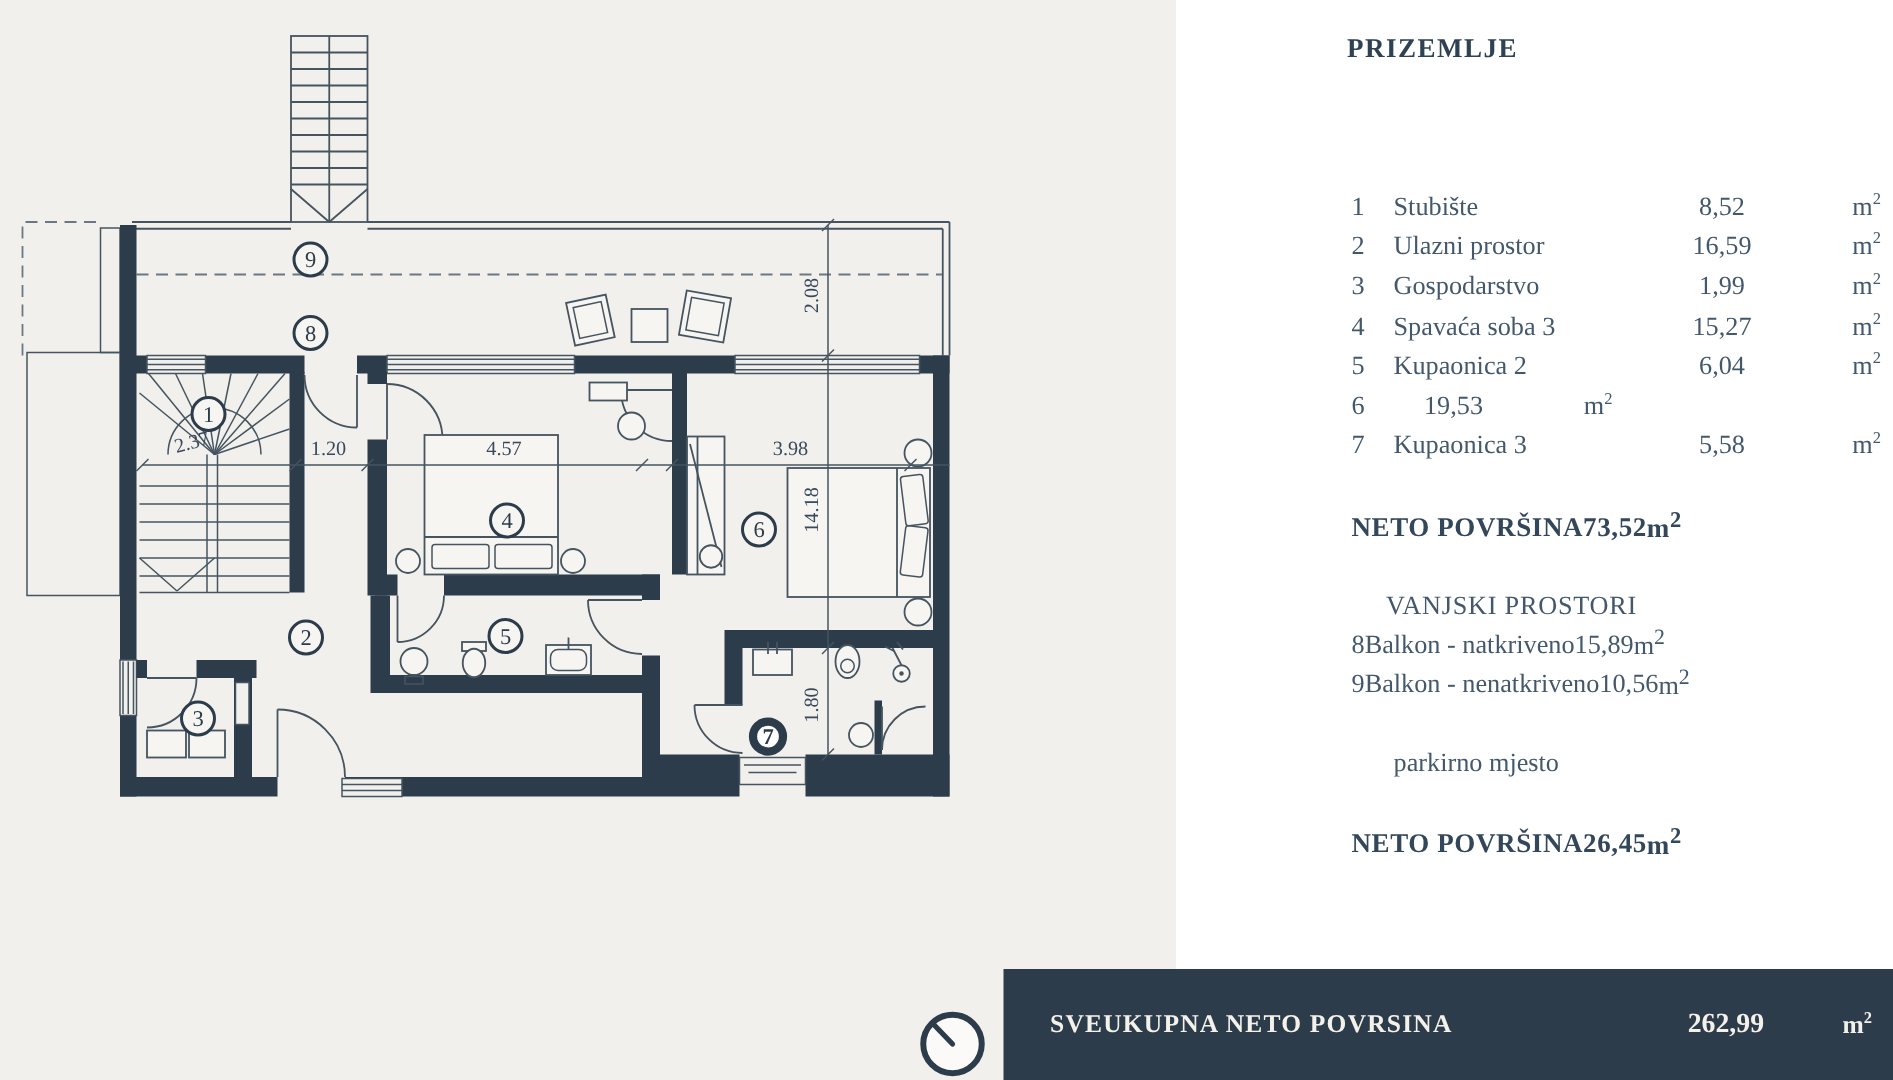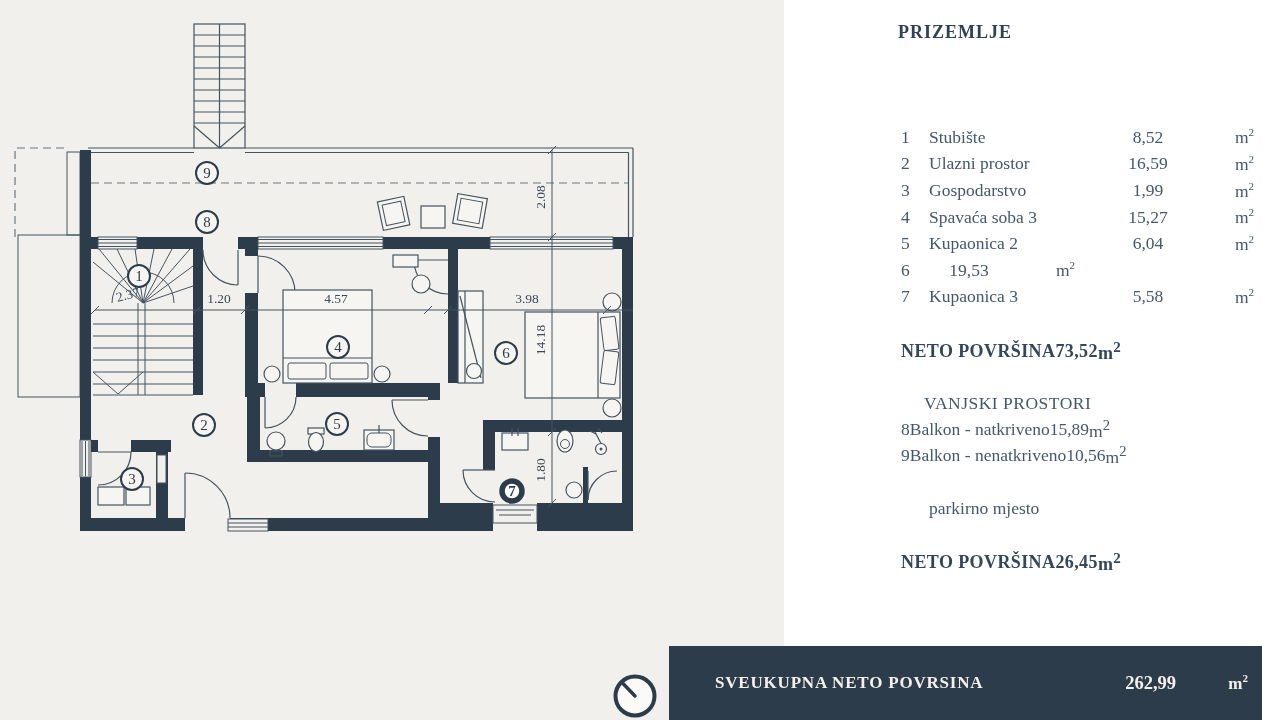"SVEUKUPNA NETO POVRSINA" .total-bar .label { margin-left: 46px -> 31px }
